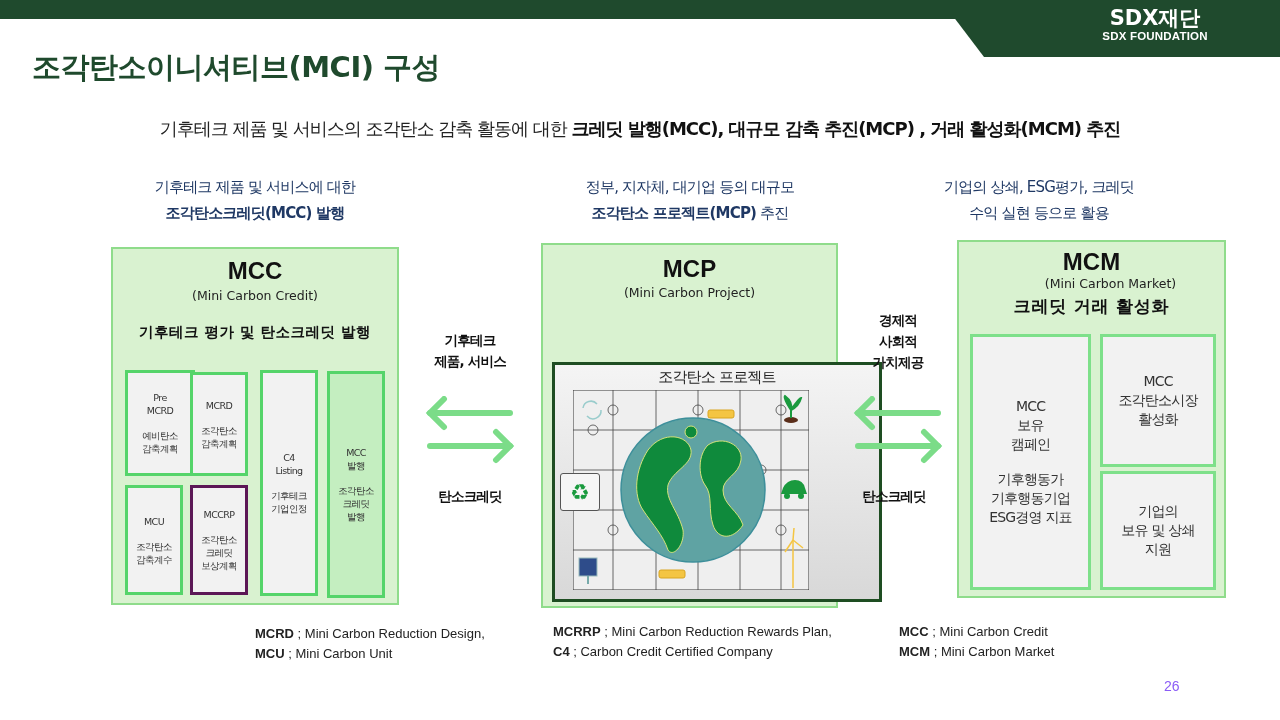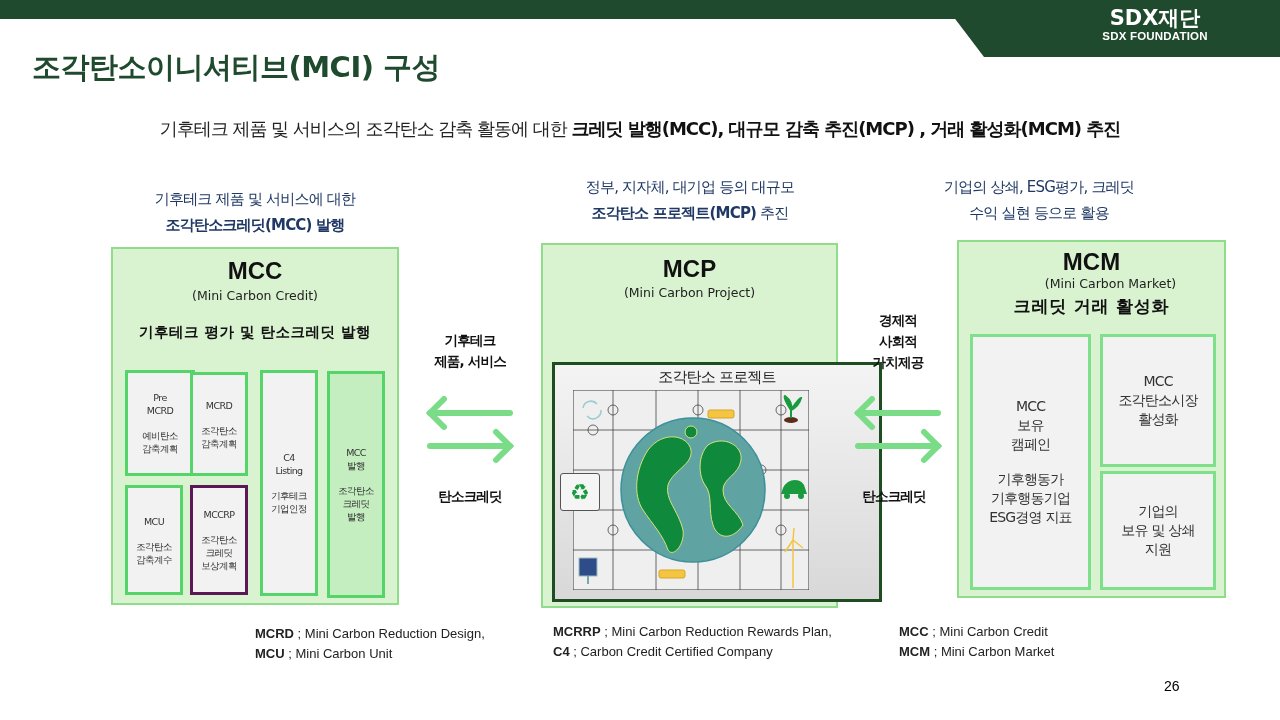"기후테크 제품 및 서비스에 대한" div.col-caption { top: 186px -> 174px }
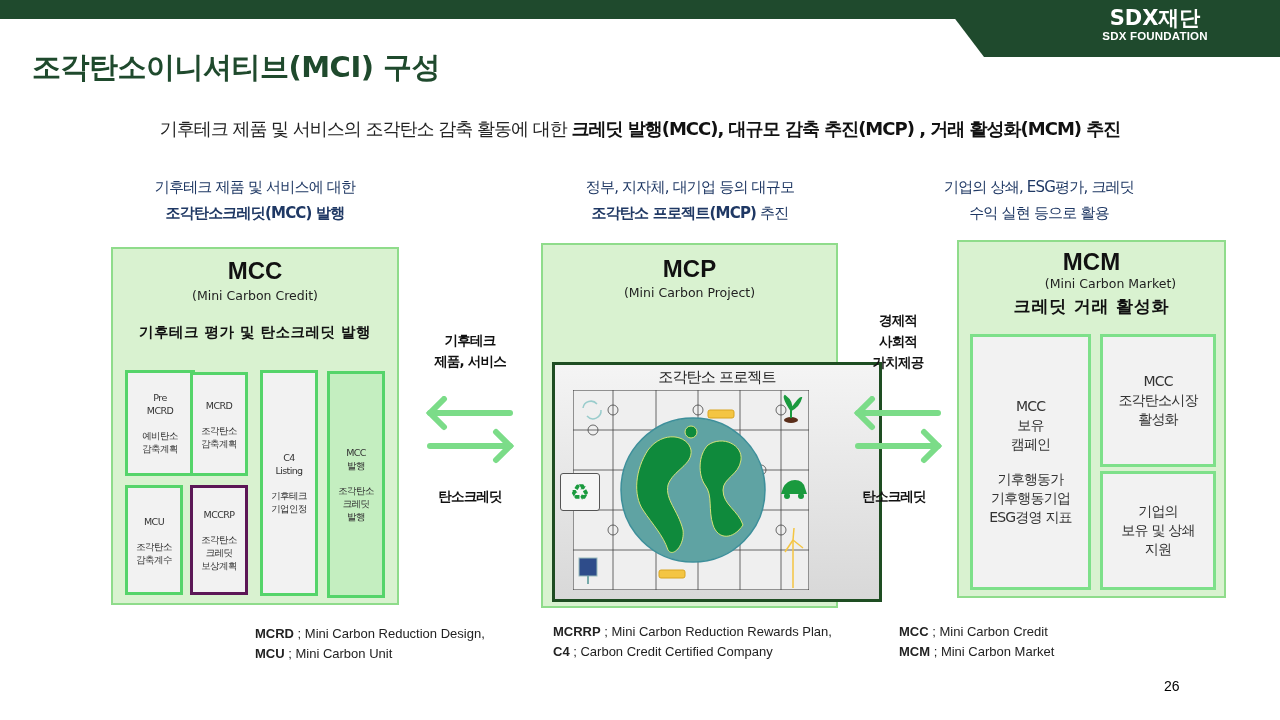"26" .page-num { color: #000000 -> #8b5cf6 }
